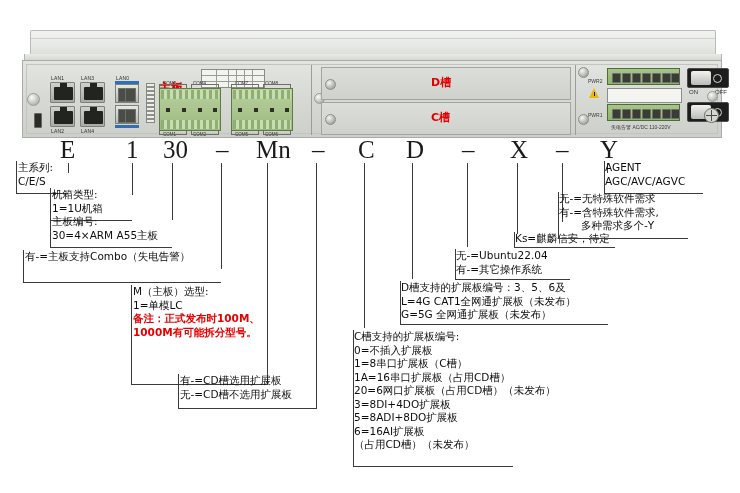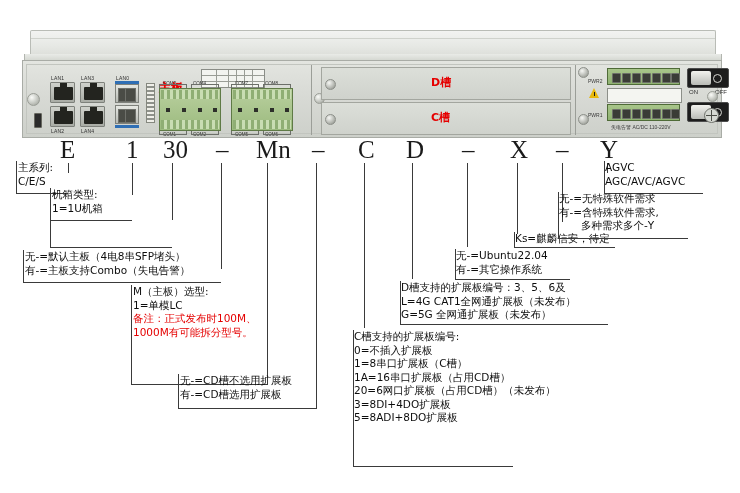"AGVC" div { text: AGVC -> AGENT }
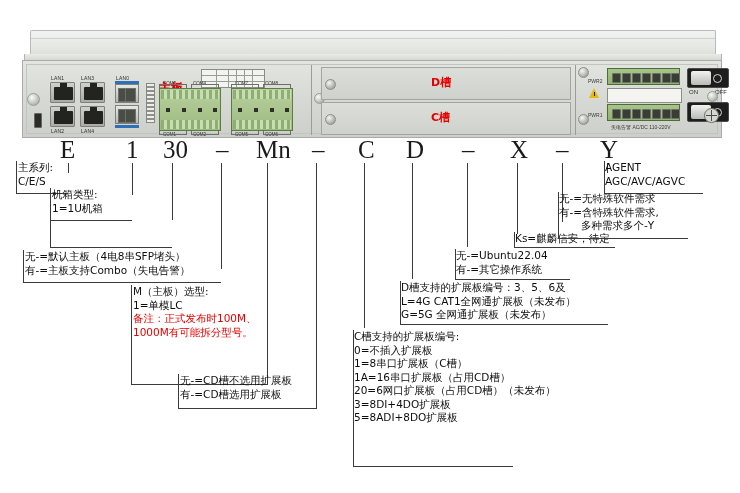"主板编号:" div.note { html: none -> <div> <div>主板编号:</div> <div>30=4×ARM A55主板</div> </div> }
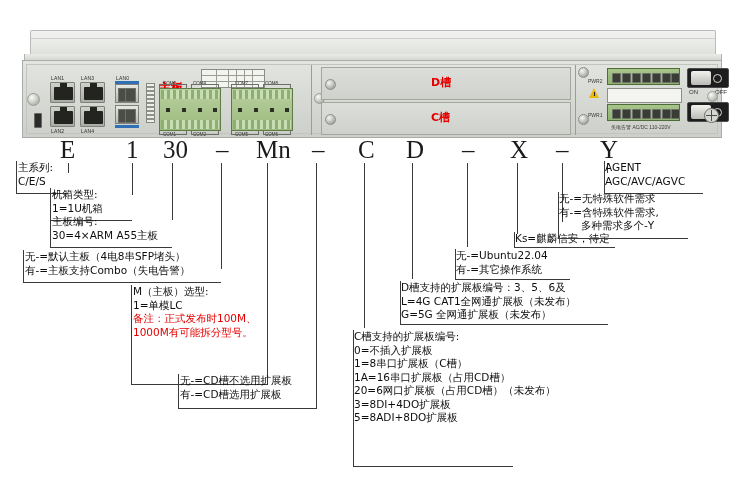"无-=默认主板（4电8串SFP堵头）" div { html: <div>无-=默认主板（4电8串SFP堵头）</div> -> none }
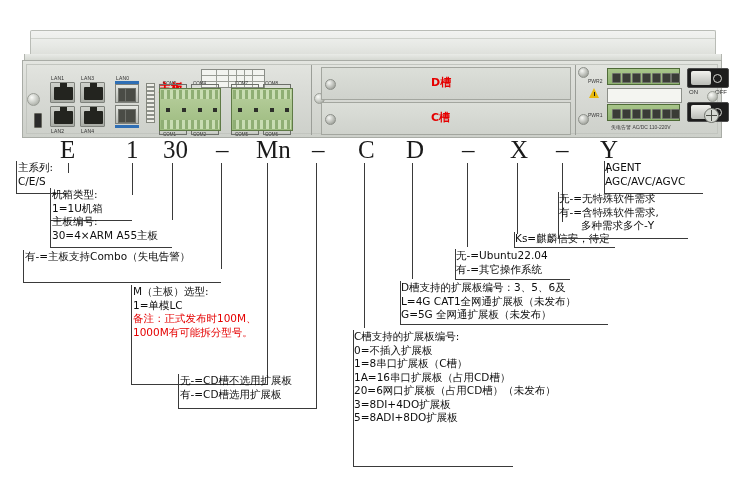"备注：正式发布时100M、" .red { font-weight: none -> bold }
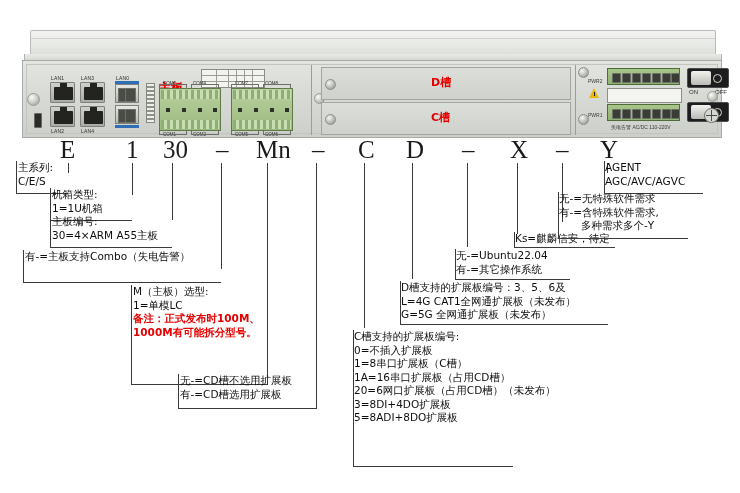"无-=CD槽不选用扩展板" div { order: before "有-=CD槽选用扩展板" -> after "有-=CD槽选用扩展板" }
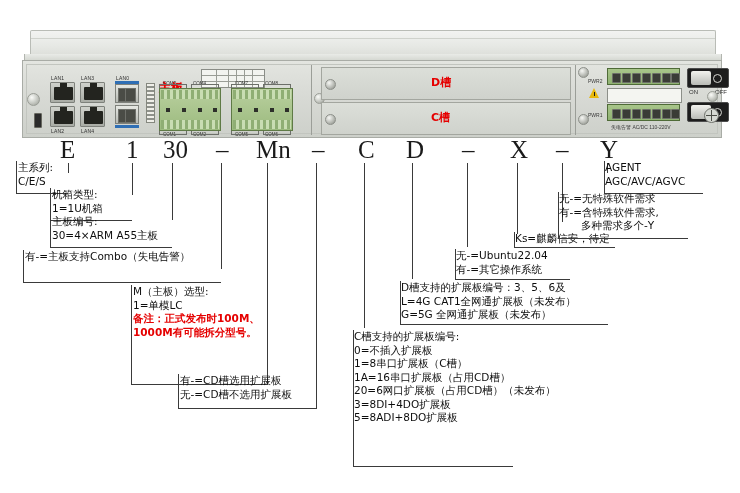"6=16AI扩展板" div { html: none -> <div>6=16AI扩展板</div> }
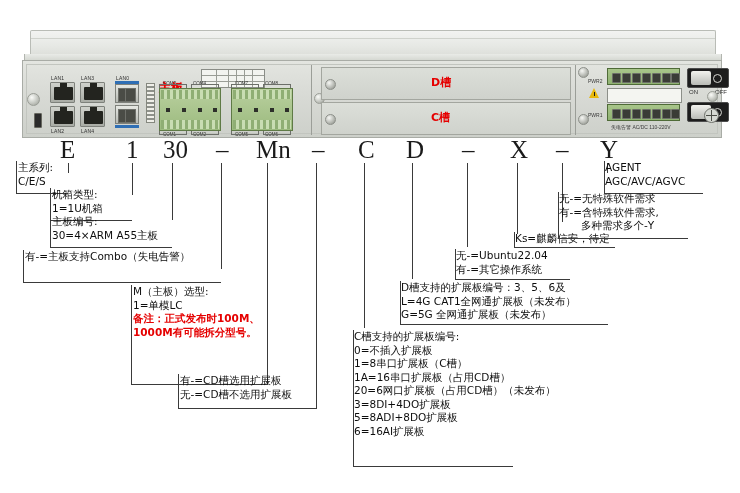"（占用CD槽）（未发布）" div { html: none -> <div>（占用CD槽）（未发布）</div> }
